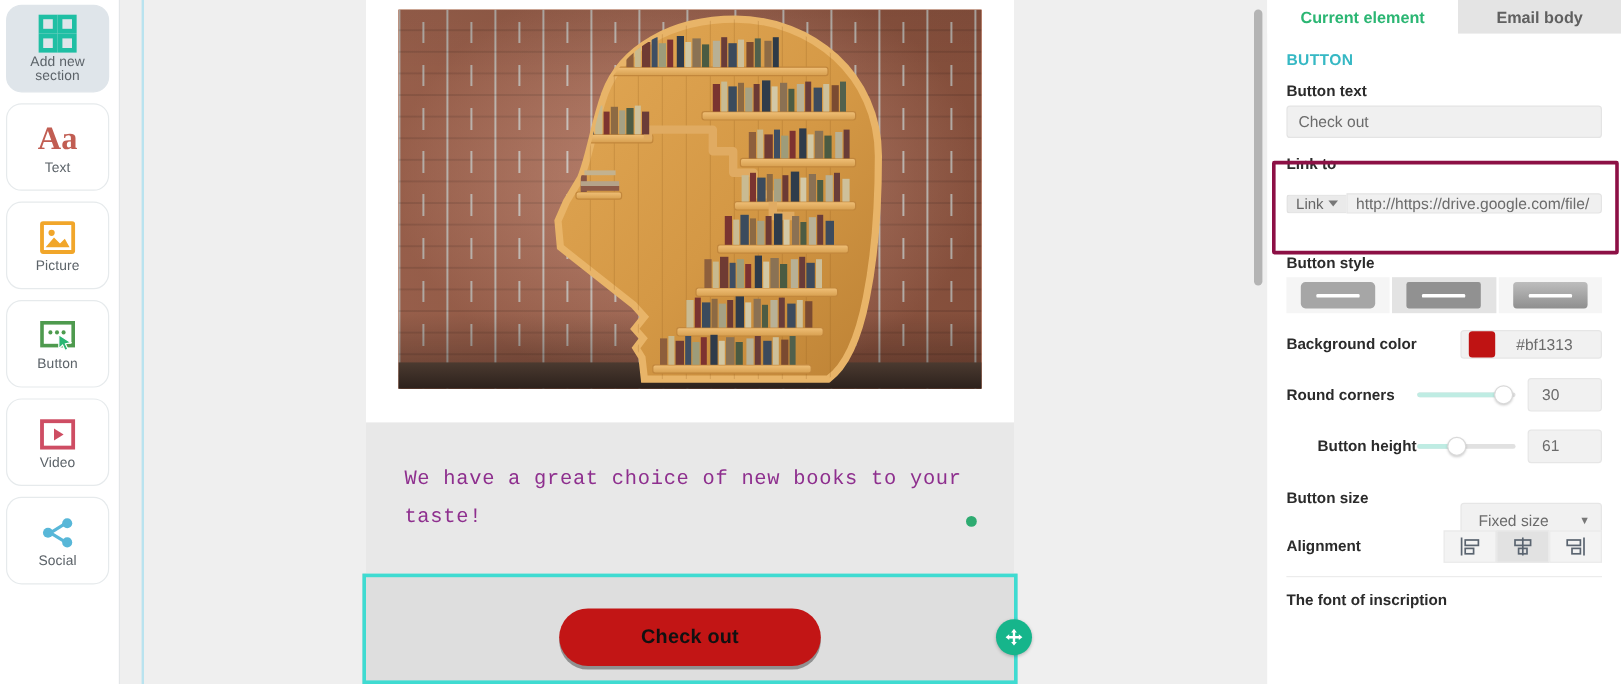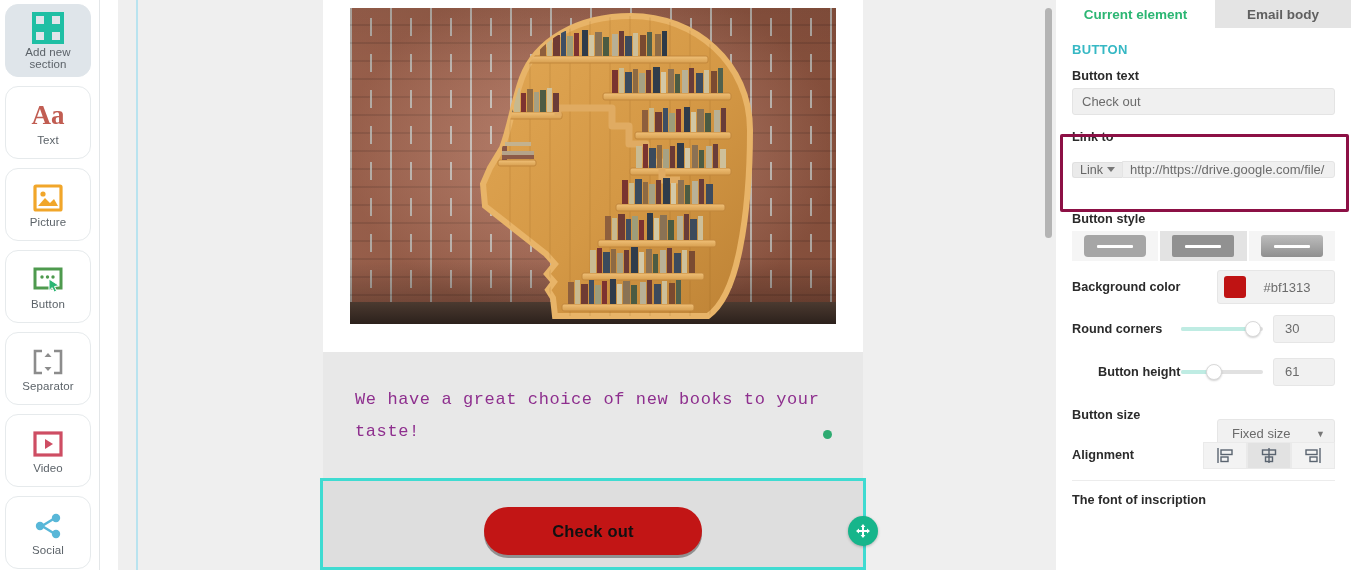"#bf1313" .color-field { height: 34px -> 24px }
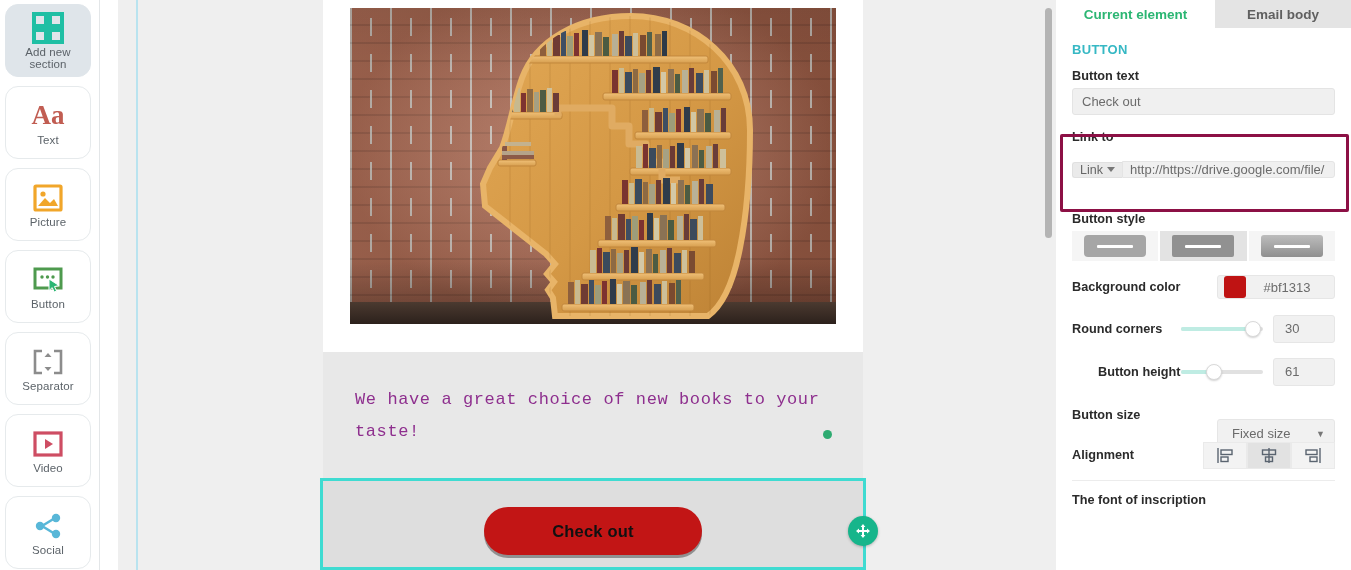"Separator" div.tool-item { html: <div> <div> <svg> <path></path> <path></path> <path></path> <path></path> </svg> </div> <div>Separator</div> </div> -> none }
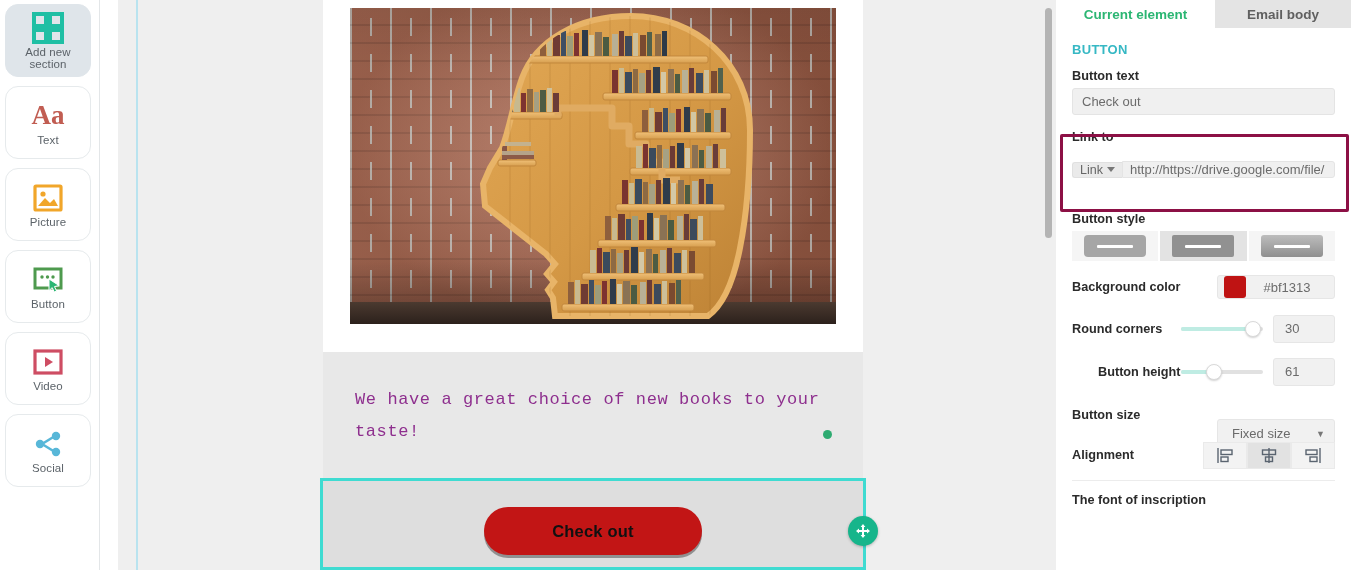"We have a great choice" .canvas-wrap { left: 118px -> 100px }
